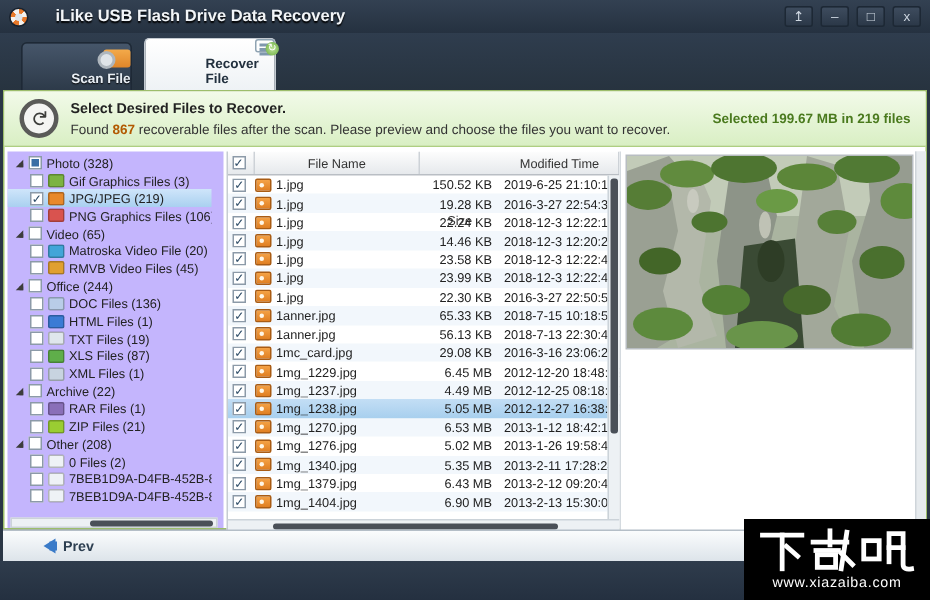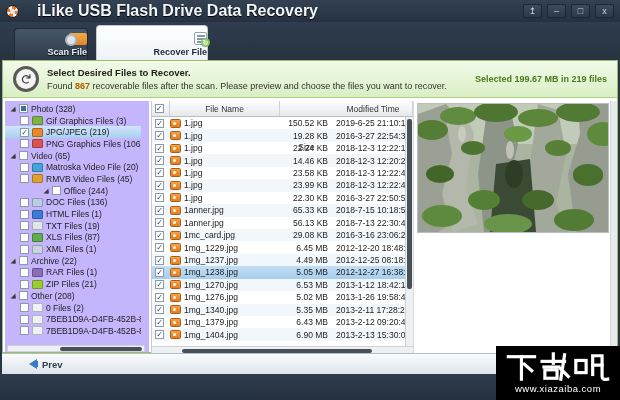"iLike USB Flash Drive Data" .win-title { font-size: 16px -> 11px }
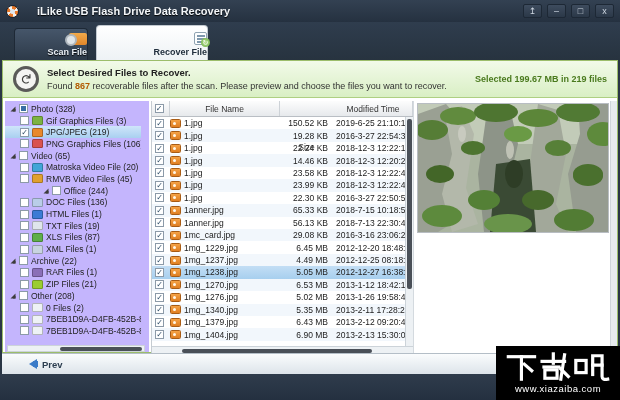"Recover File" .tab-recover { width: 112px -> 88px }
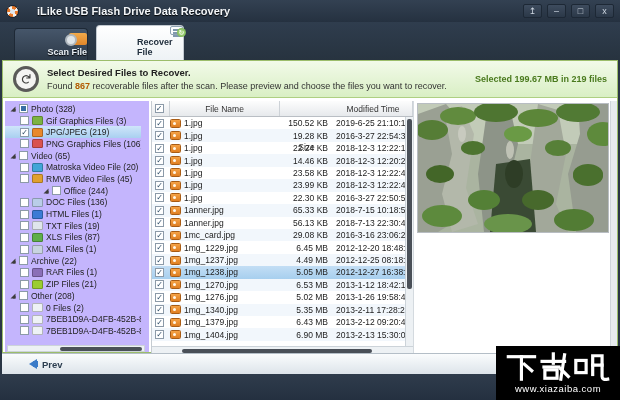"Office (244)" div.tree-row { justify-content: center -> none }
